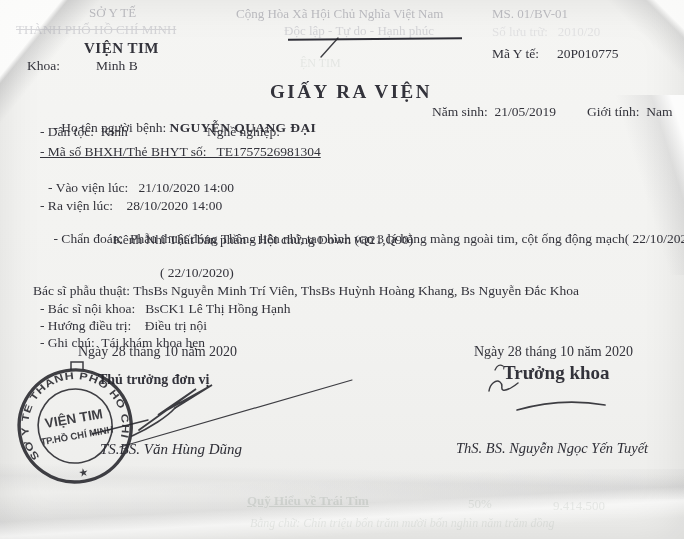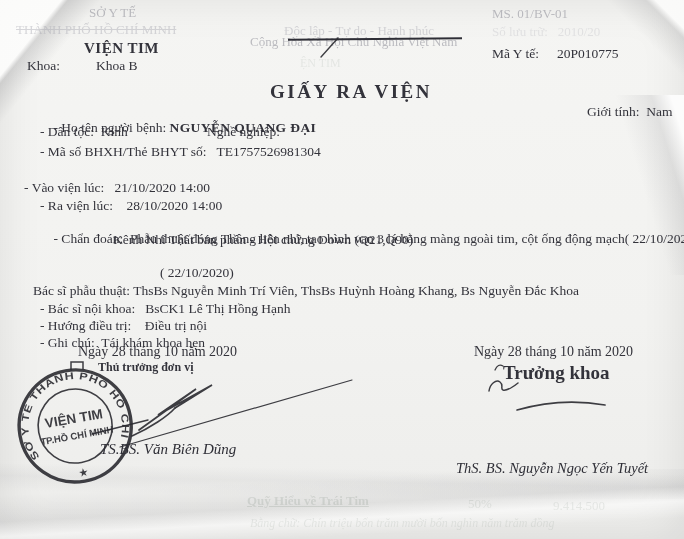"Cộng Hòa Xã Hội Chủ" div.t { left: 250px -> 236px; margin-top: 28px -> none }
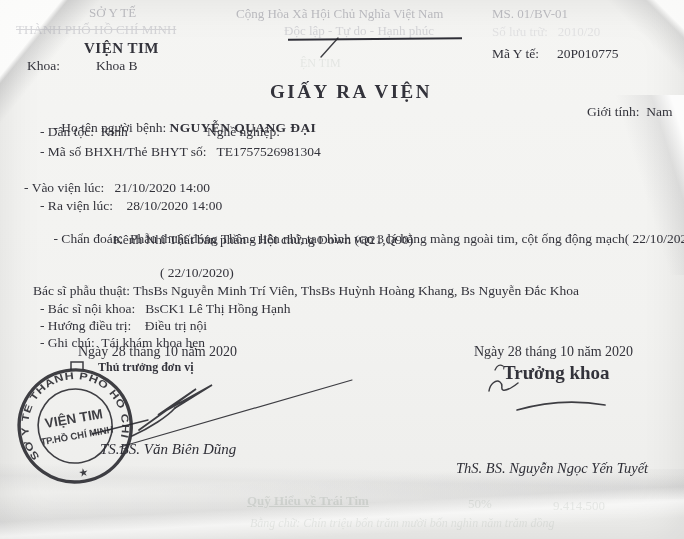"Khoa B" div.t { text: Khoa -> Minh }
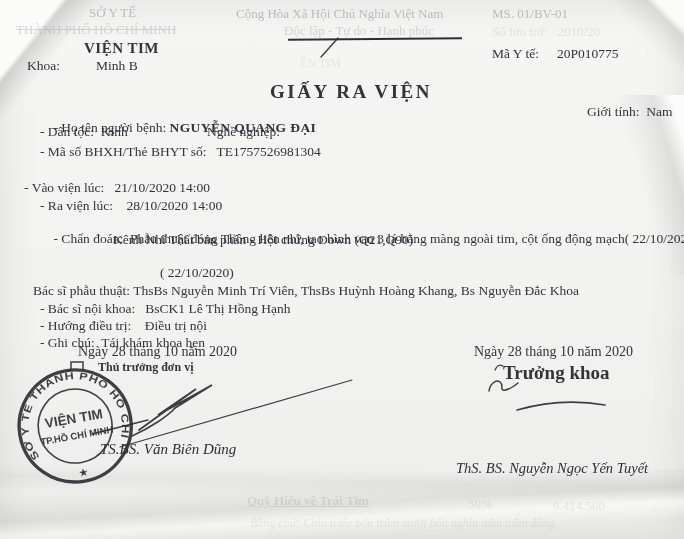"Năm sinh: 21/05/2019" div.line { html: none -> <div>Năm sinh: 21/05/2019</div> }
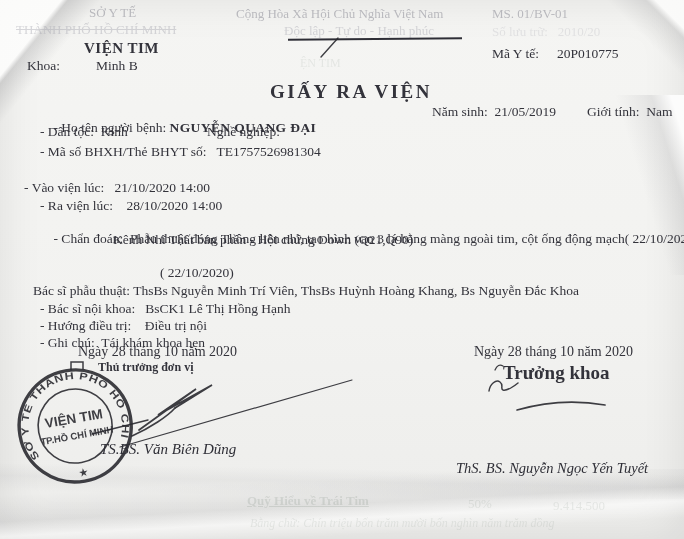"- Mã số BHXH/Thẻ BHYT" div.line { text-decoration: none -> underline }
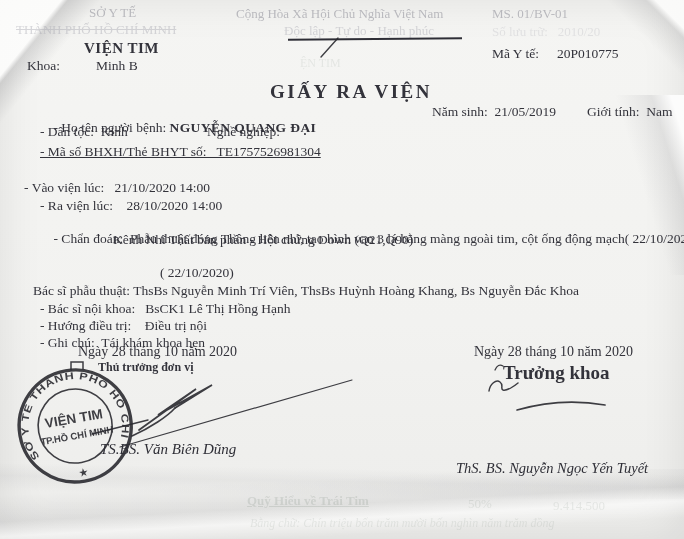"- Vào viện lúc: 21/10/2020" div.line { left: 24px -> 48px }
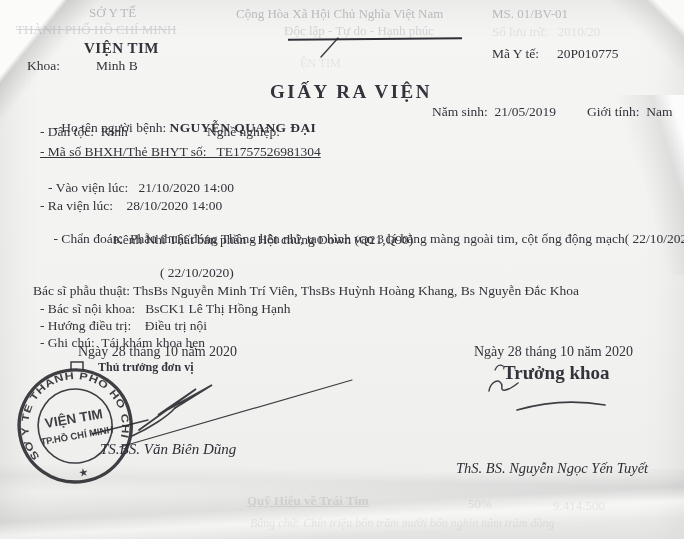"Thủ trưởng đơn vị" div.line { font-size: 12px -> 14px; top: 360px -> 372px }
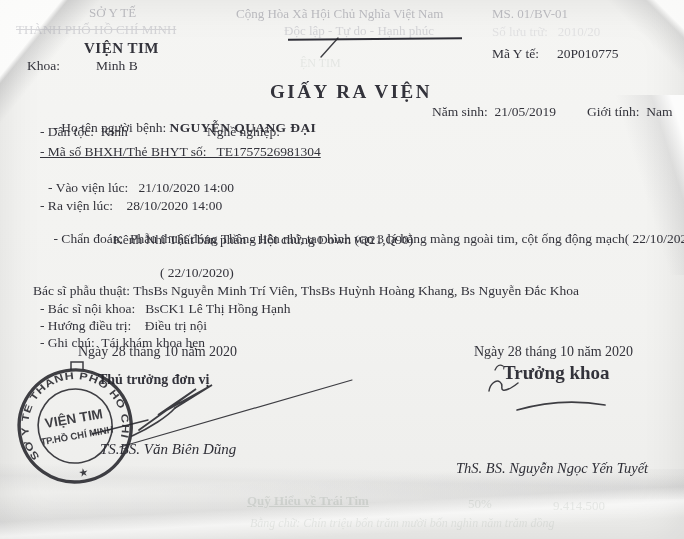"TS.BS. Văn Biên Dũng" div.sig-name { text: Biên -> Hùng }
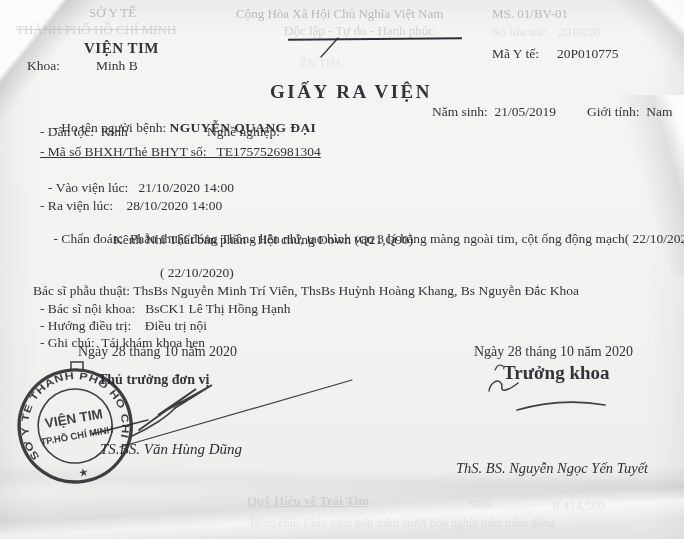"ThS. BS. Nguyễn Ngọc Yến" div.sig-name { margin-top: 20px -> none }
